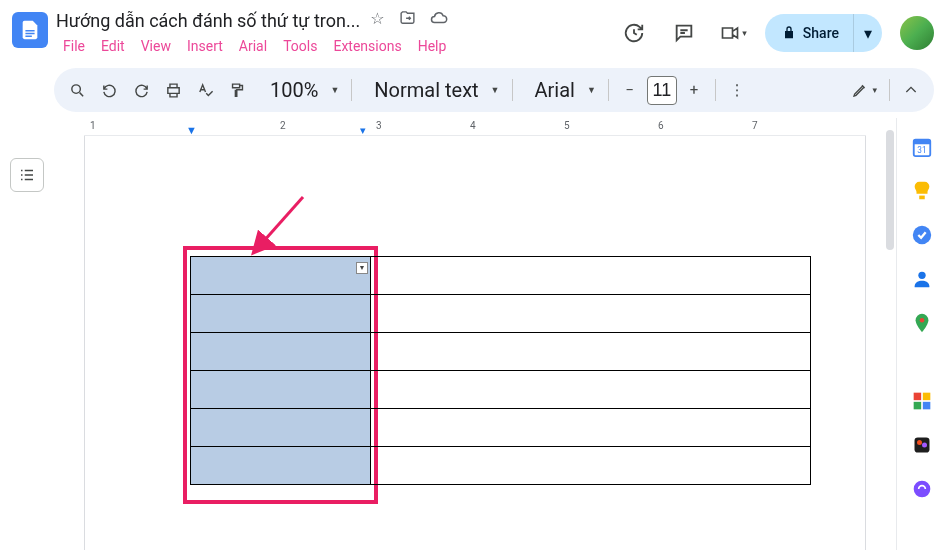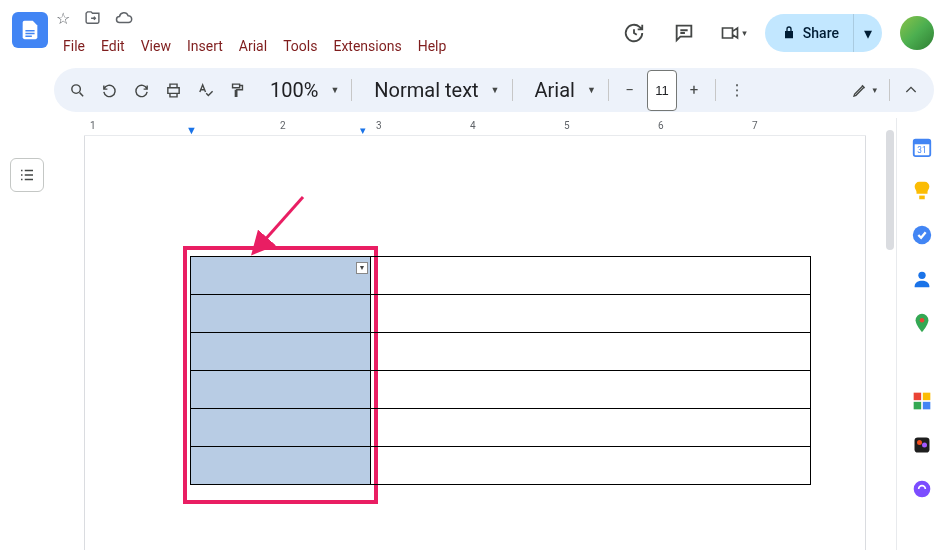"Hướng dẫn cách đánh số" span.doc-title { html: none -> <span>Hướng dẫn cách đánh số thứ tự tron...</span> }
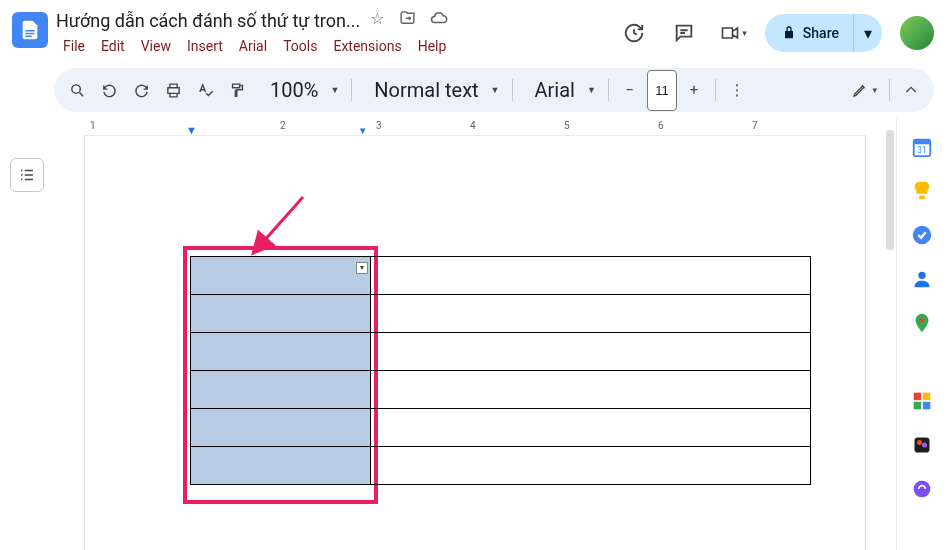"File" .menu-item { color: #7f1d1d -> #ec4899 }
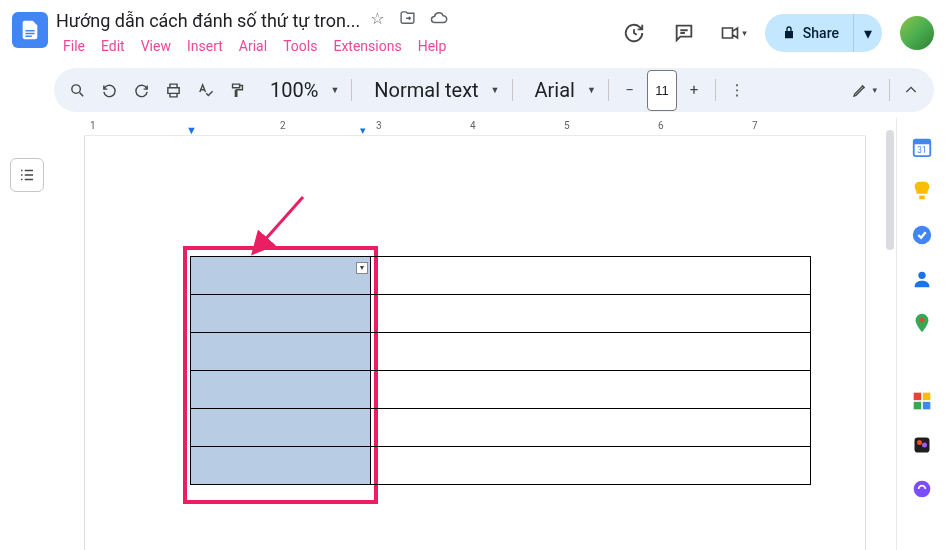"11" .fs-input { font-size: 13px -> 18px; height: 41px -> 29px }
